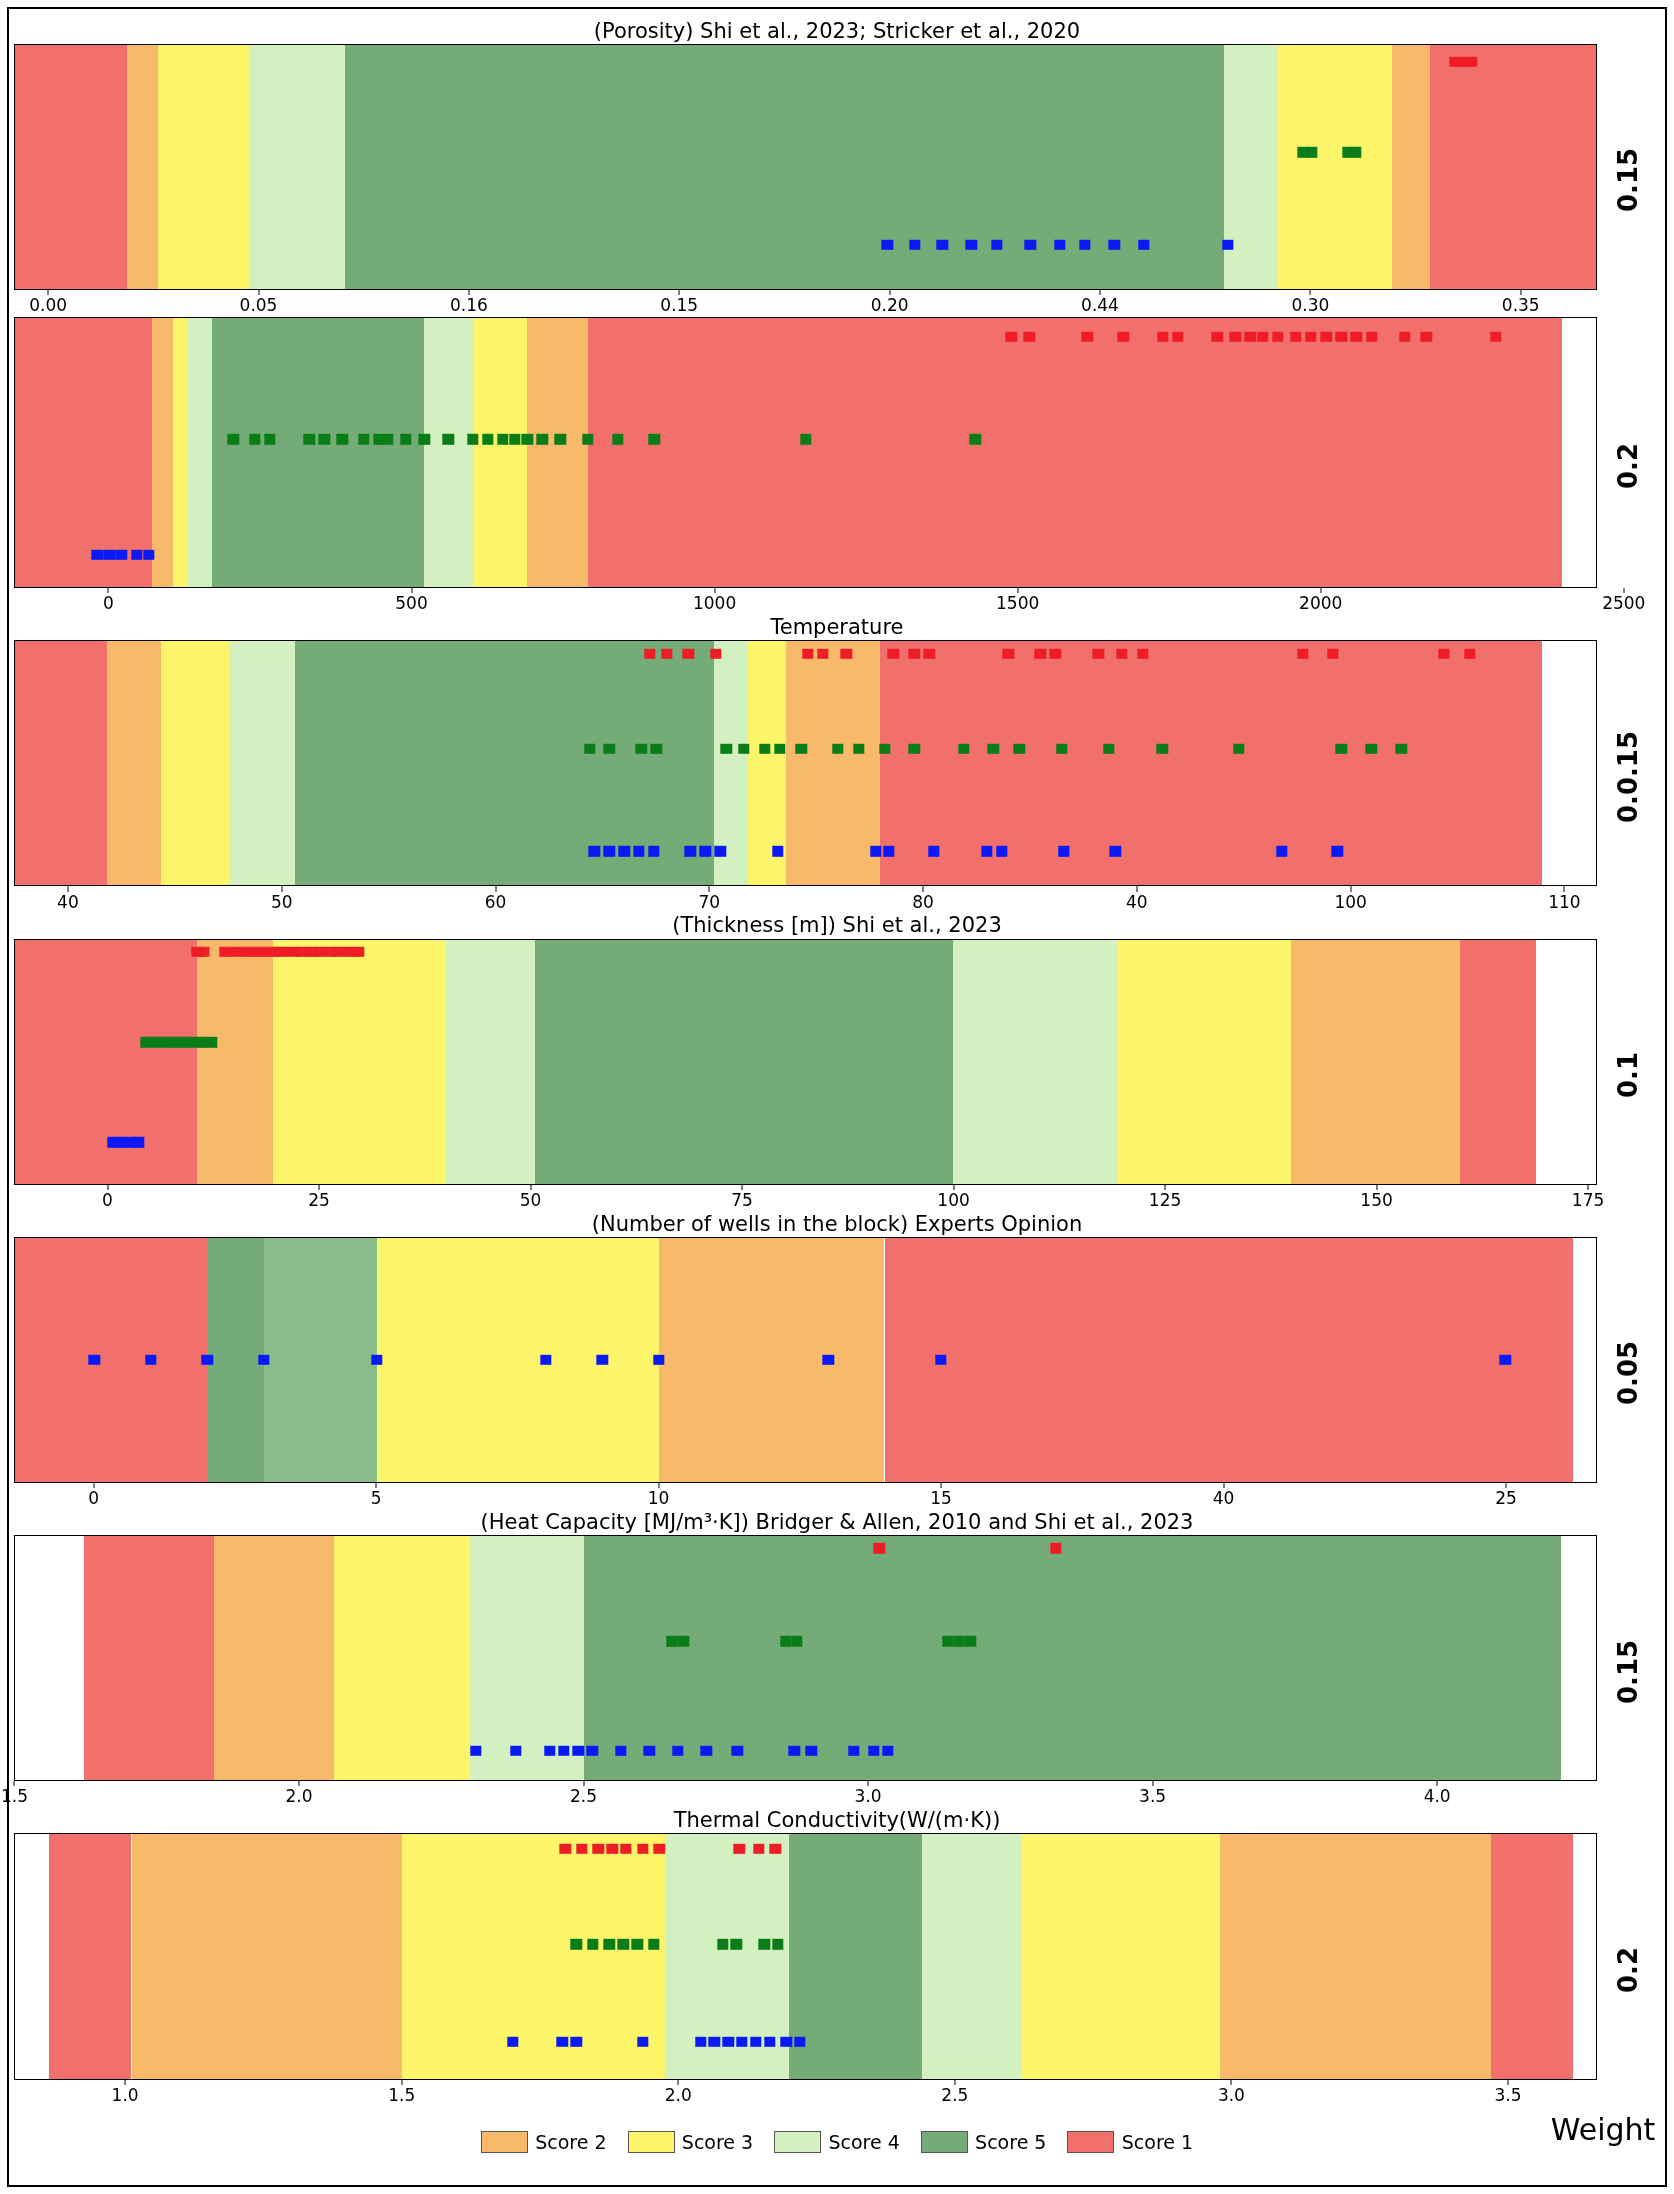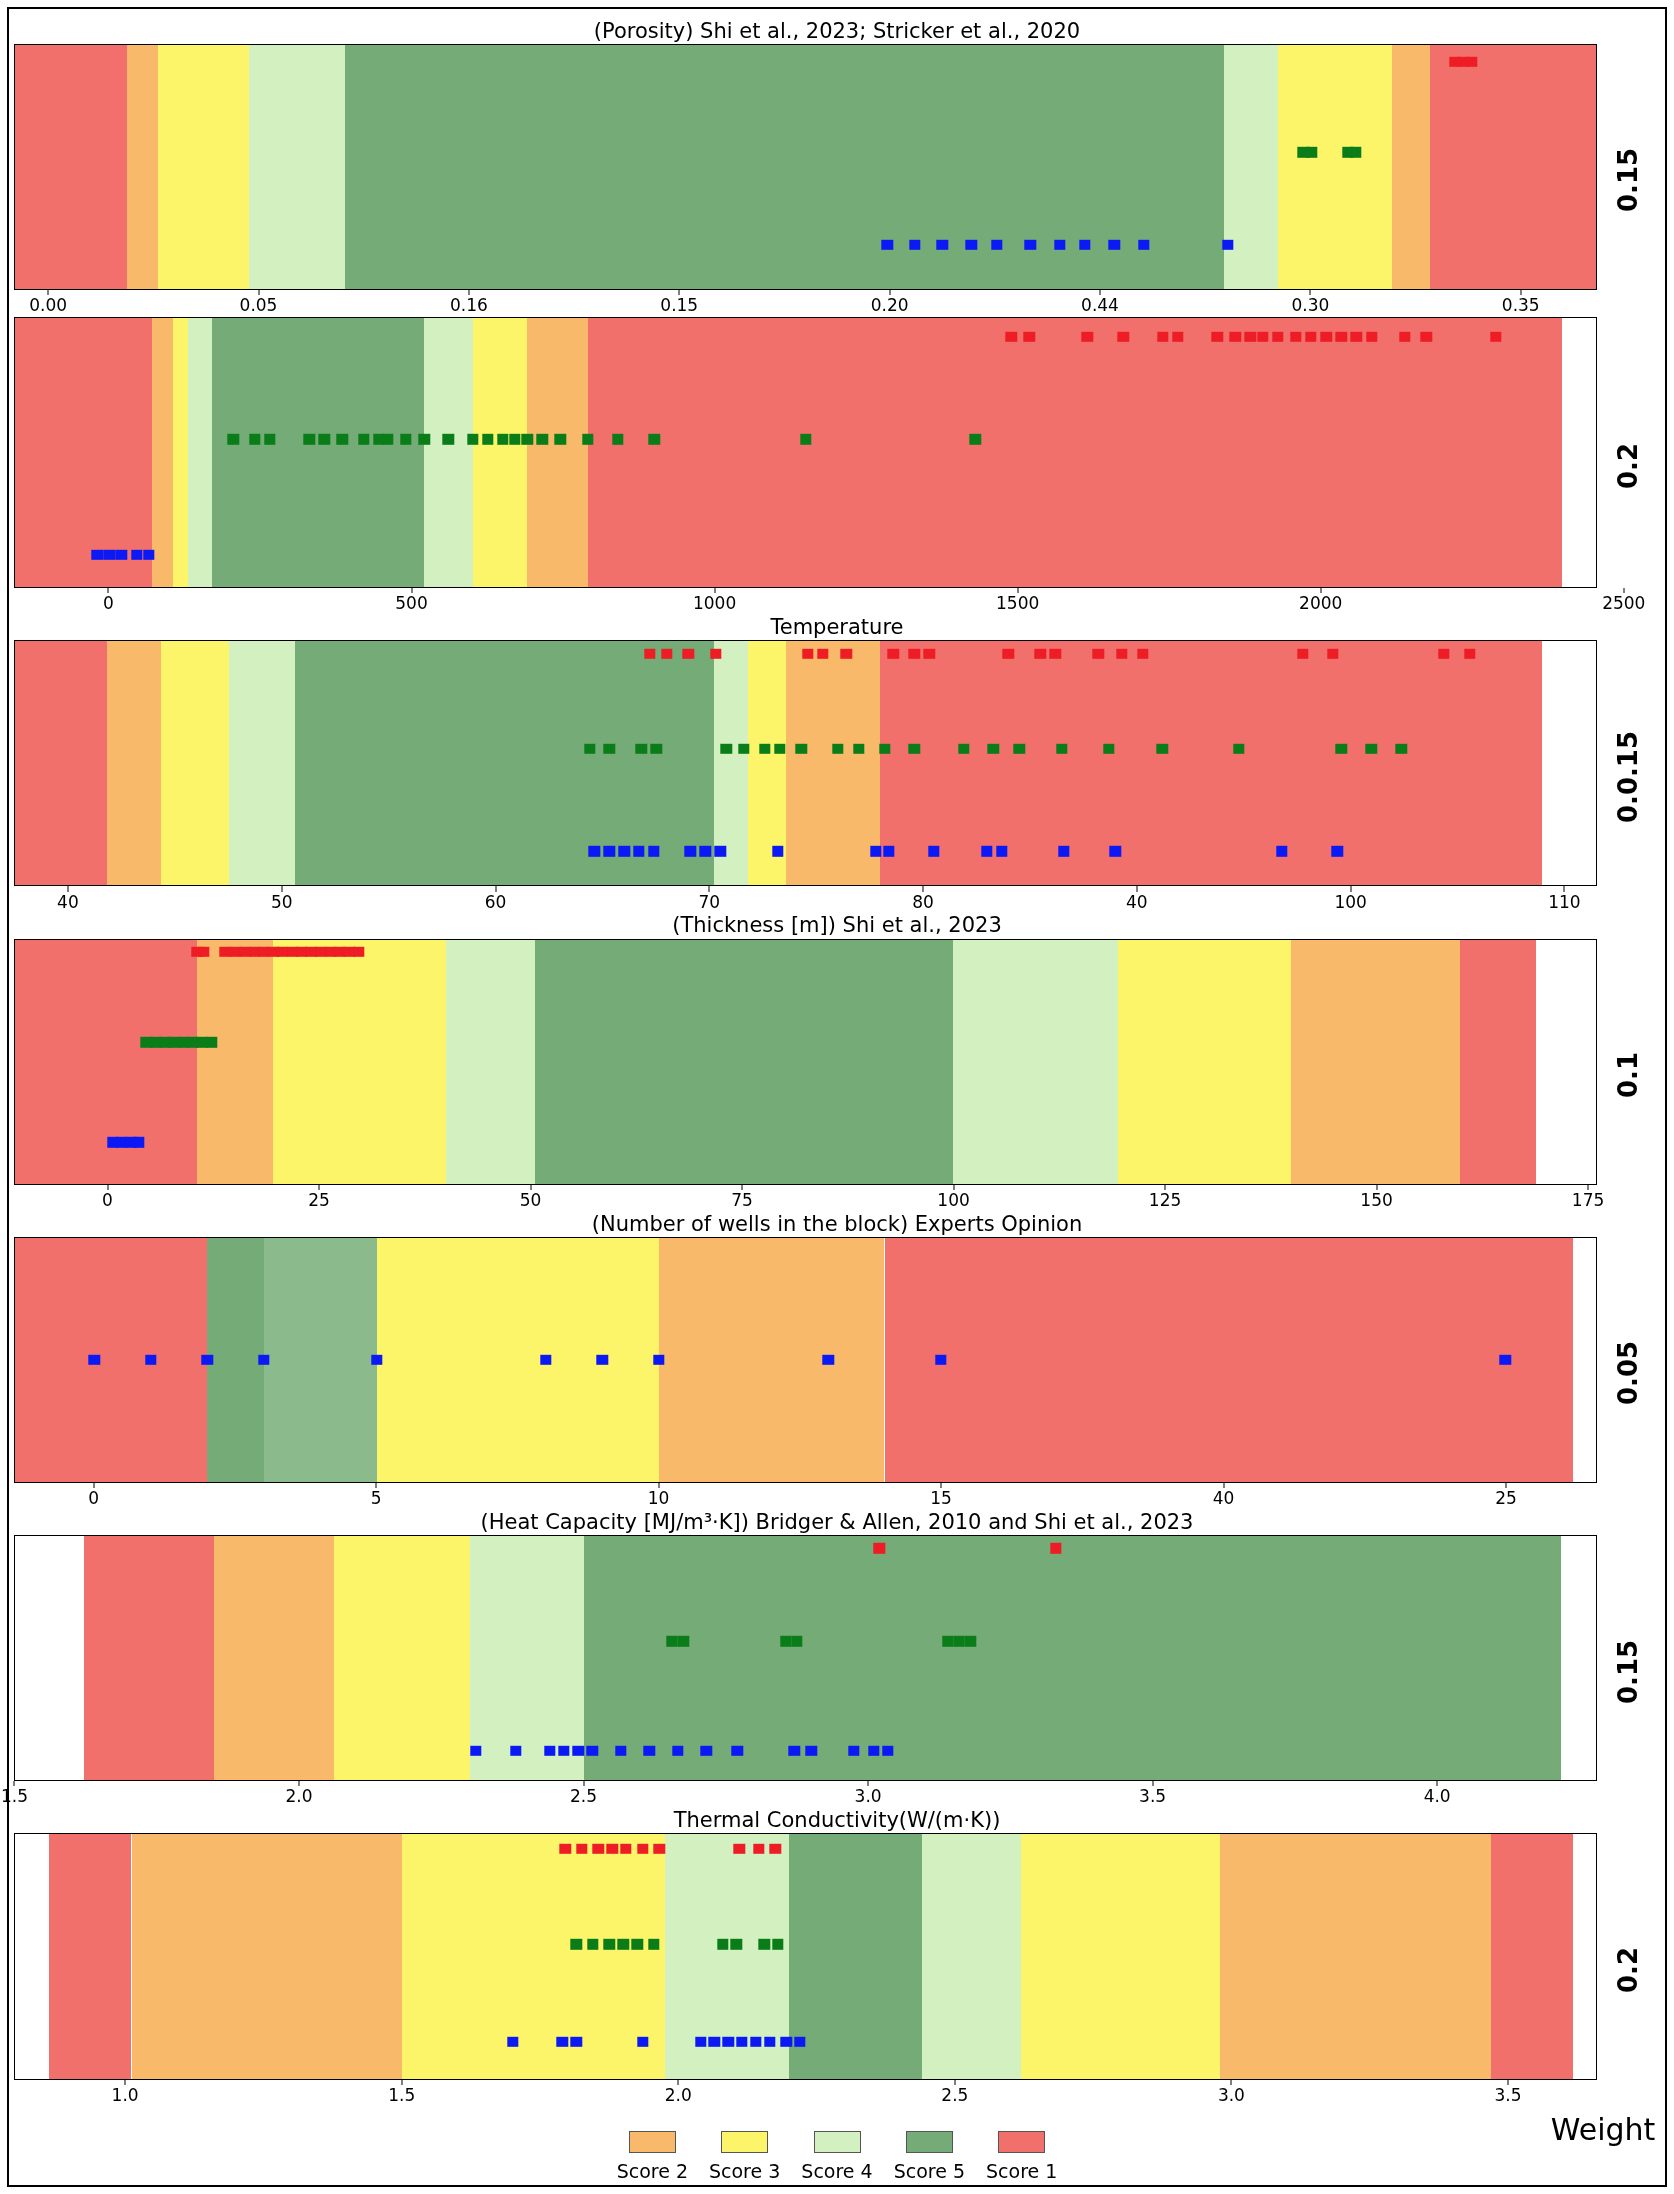"Score 2" .legend-item { flex-direction: column -> row }
